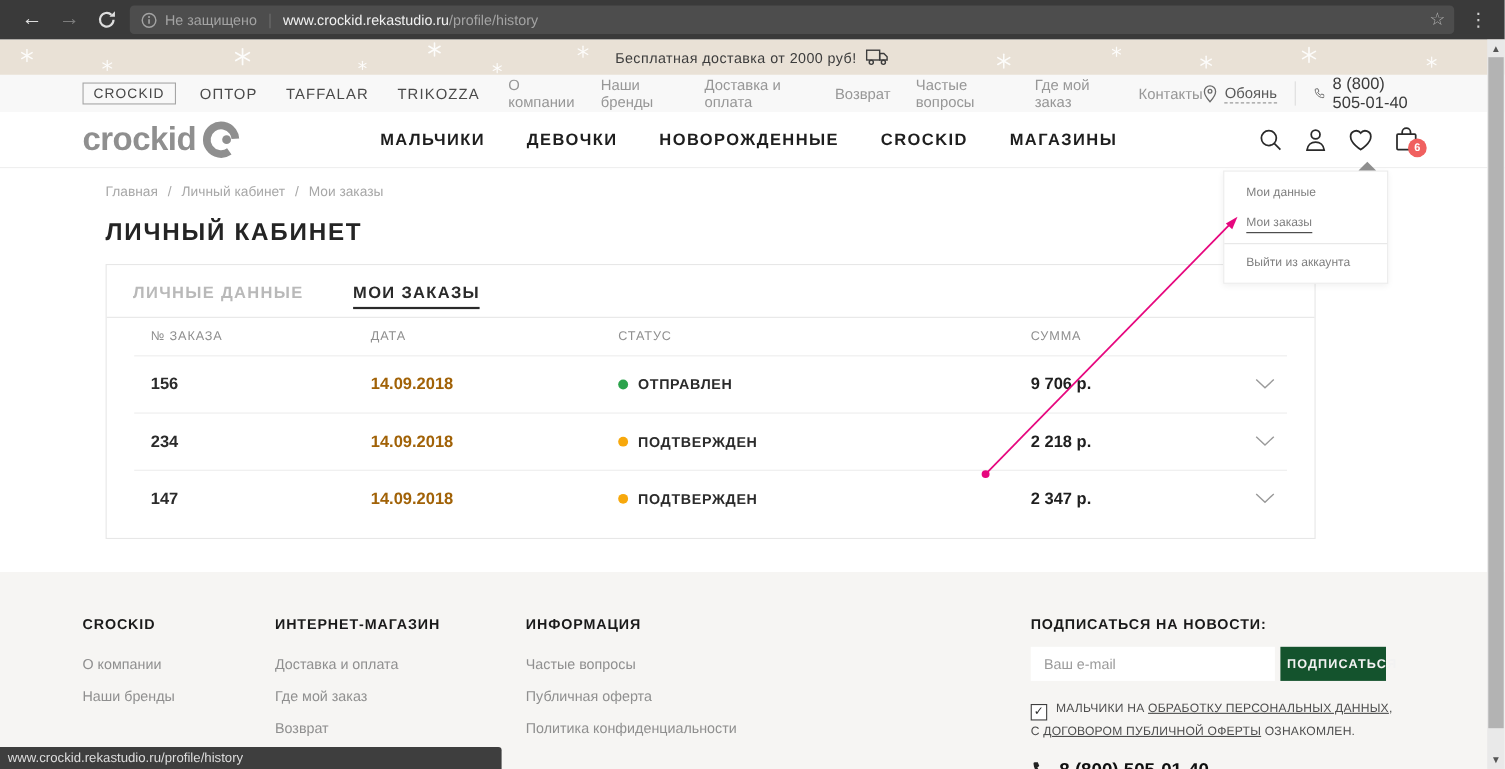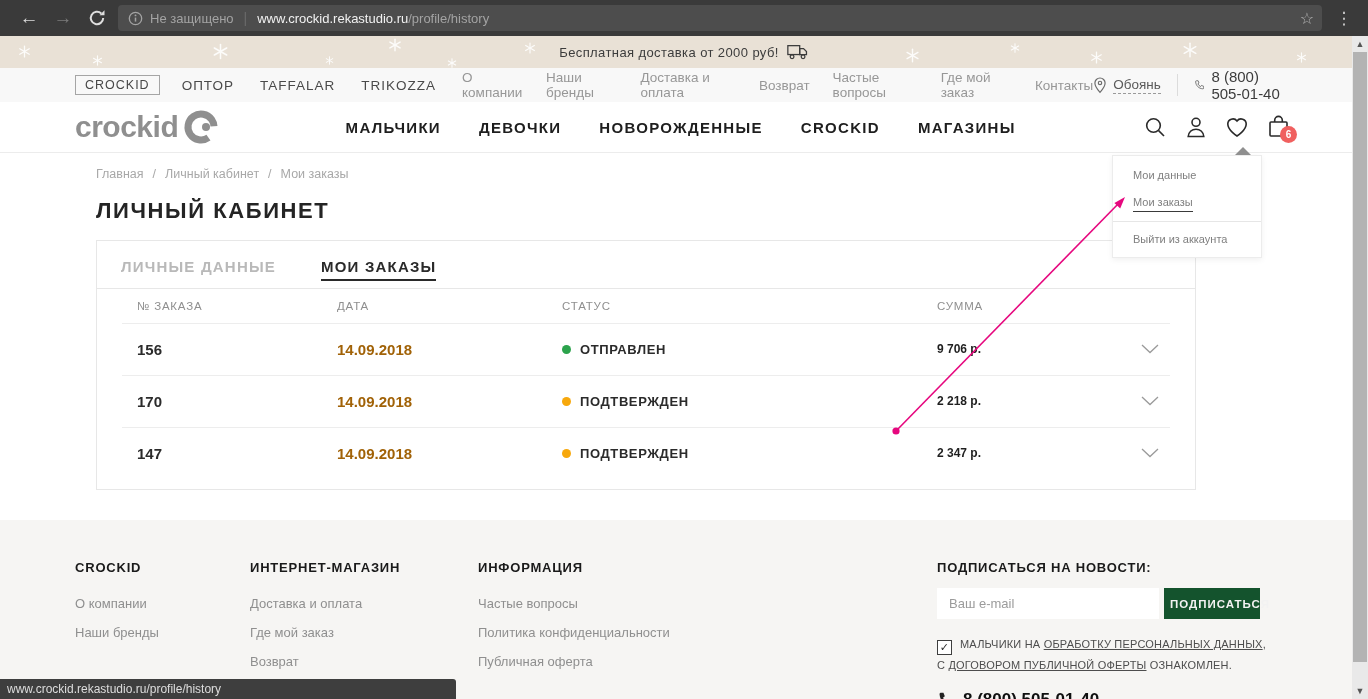"9 706 р." .cell-sum { font-size: 12px -> 15px }
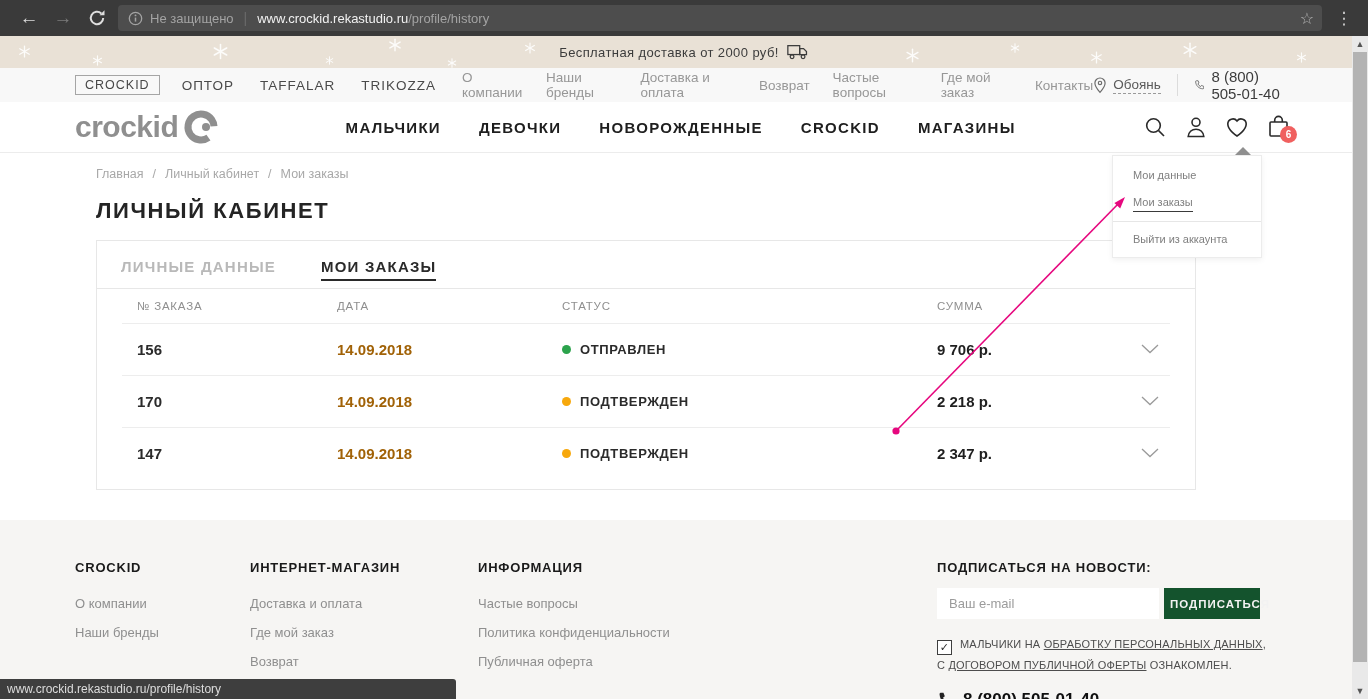"170" span.cell-num { text: 170 -> 234 }
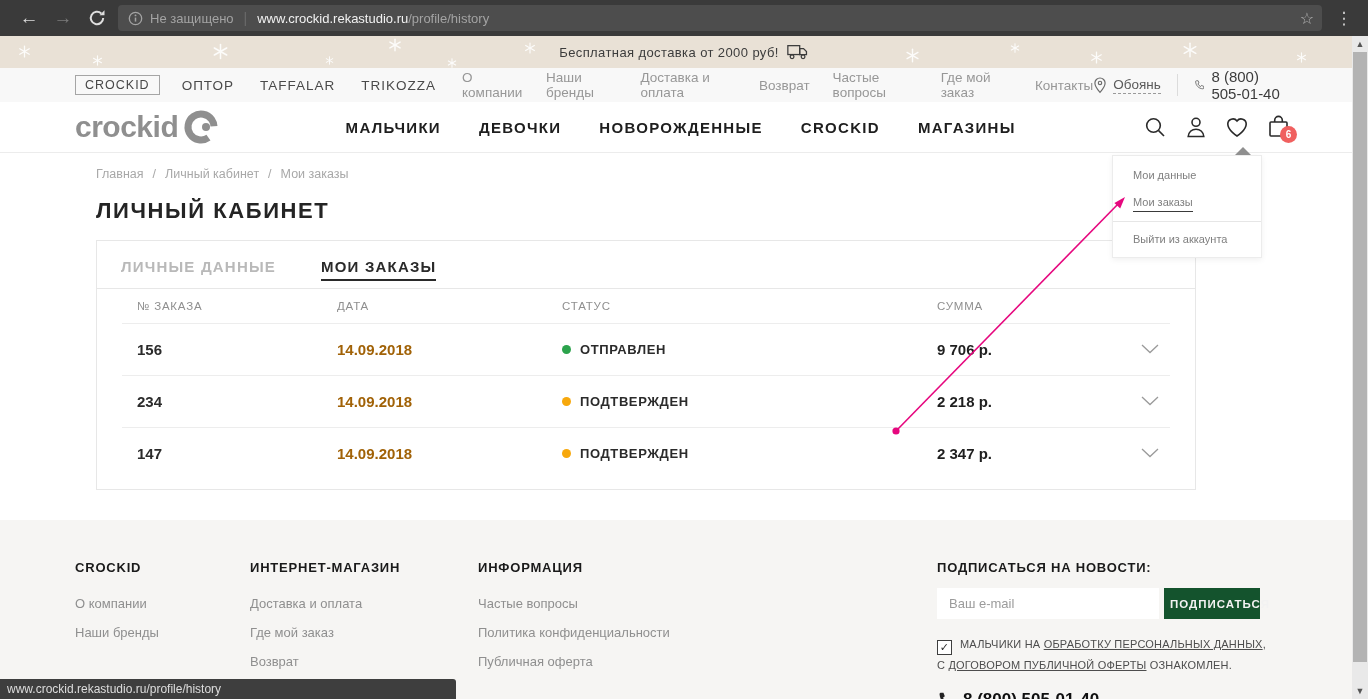"Политика конфиденциальности" div.flink { order: before "Публичная оферта" -> after "Публичная оферта" }
